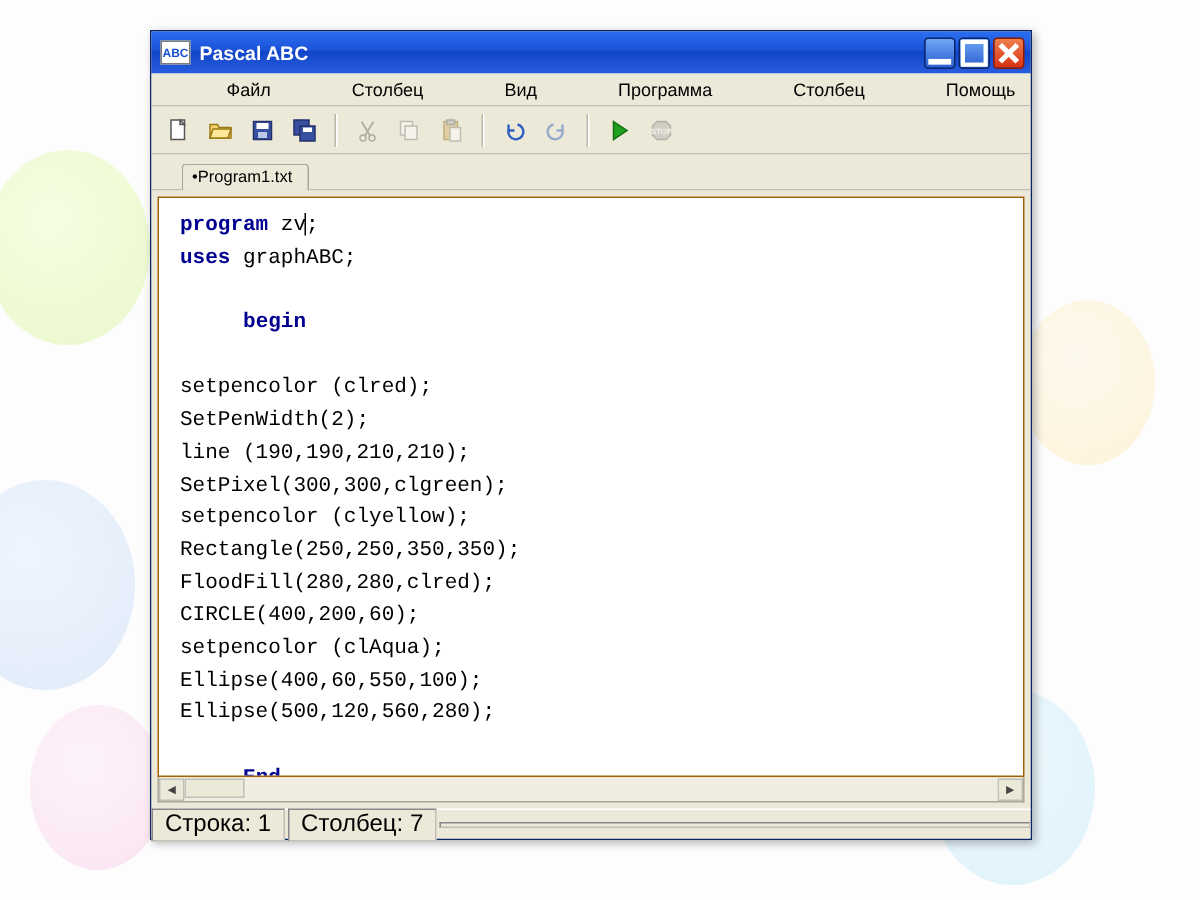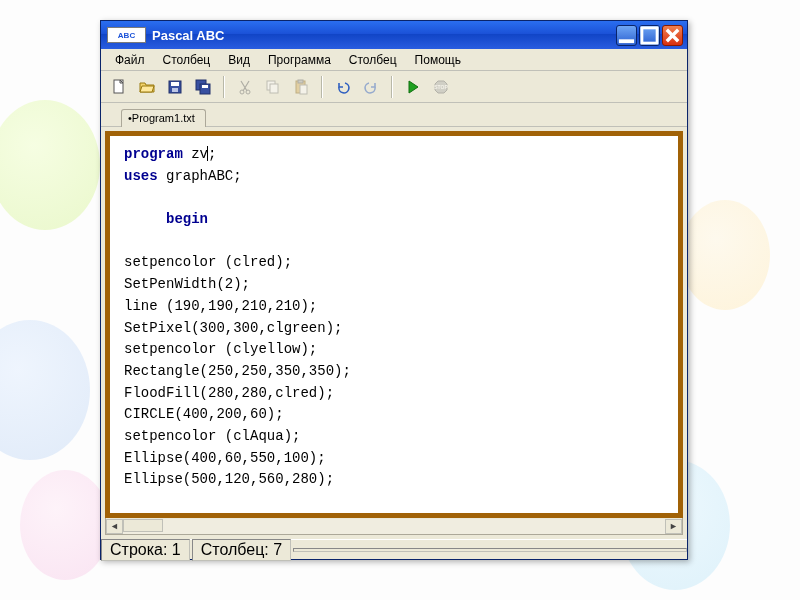"ABC" .titlebar .app-icon { width: 39px -> 20px }
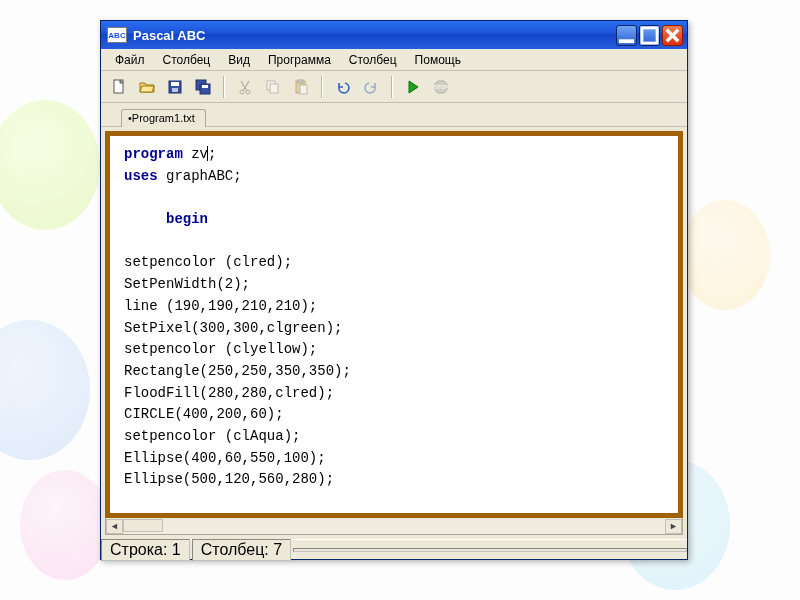"Файл" .menu-item { margin-left: none -> 36px }
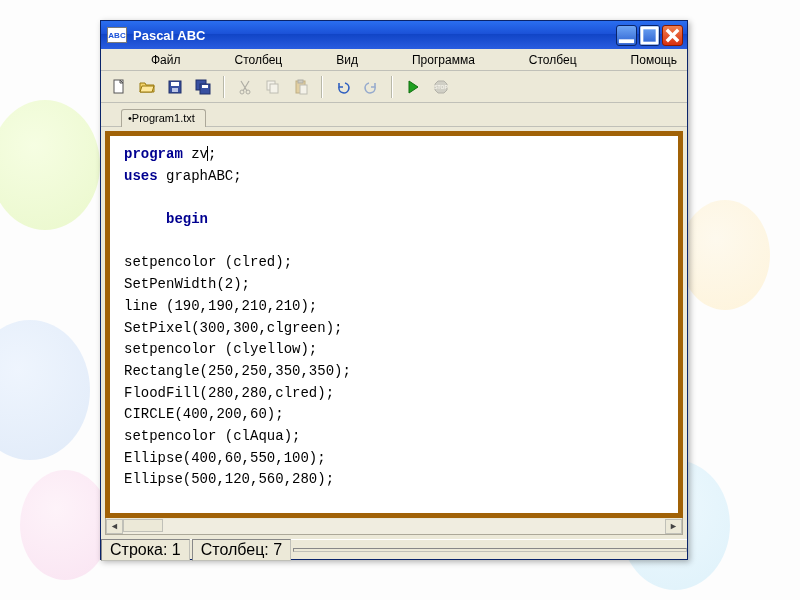"program zv;" .editor { border: 5px solid #a16207 -> 1px solid #a16207 }
